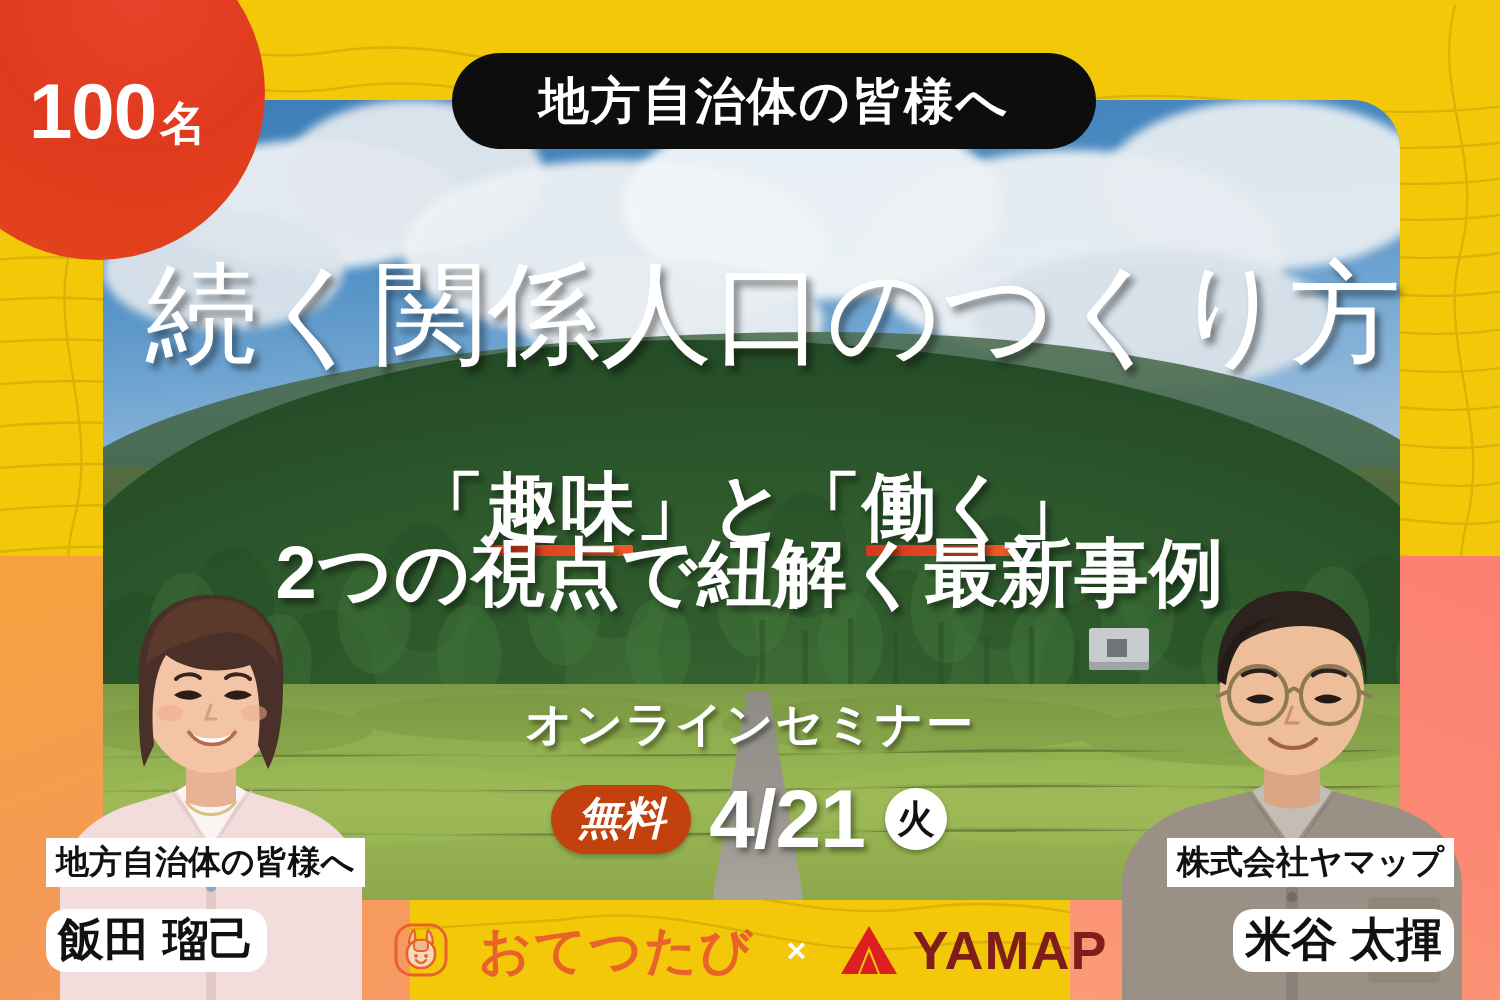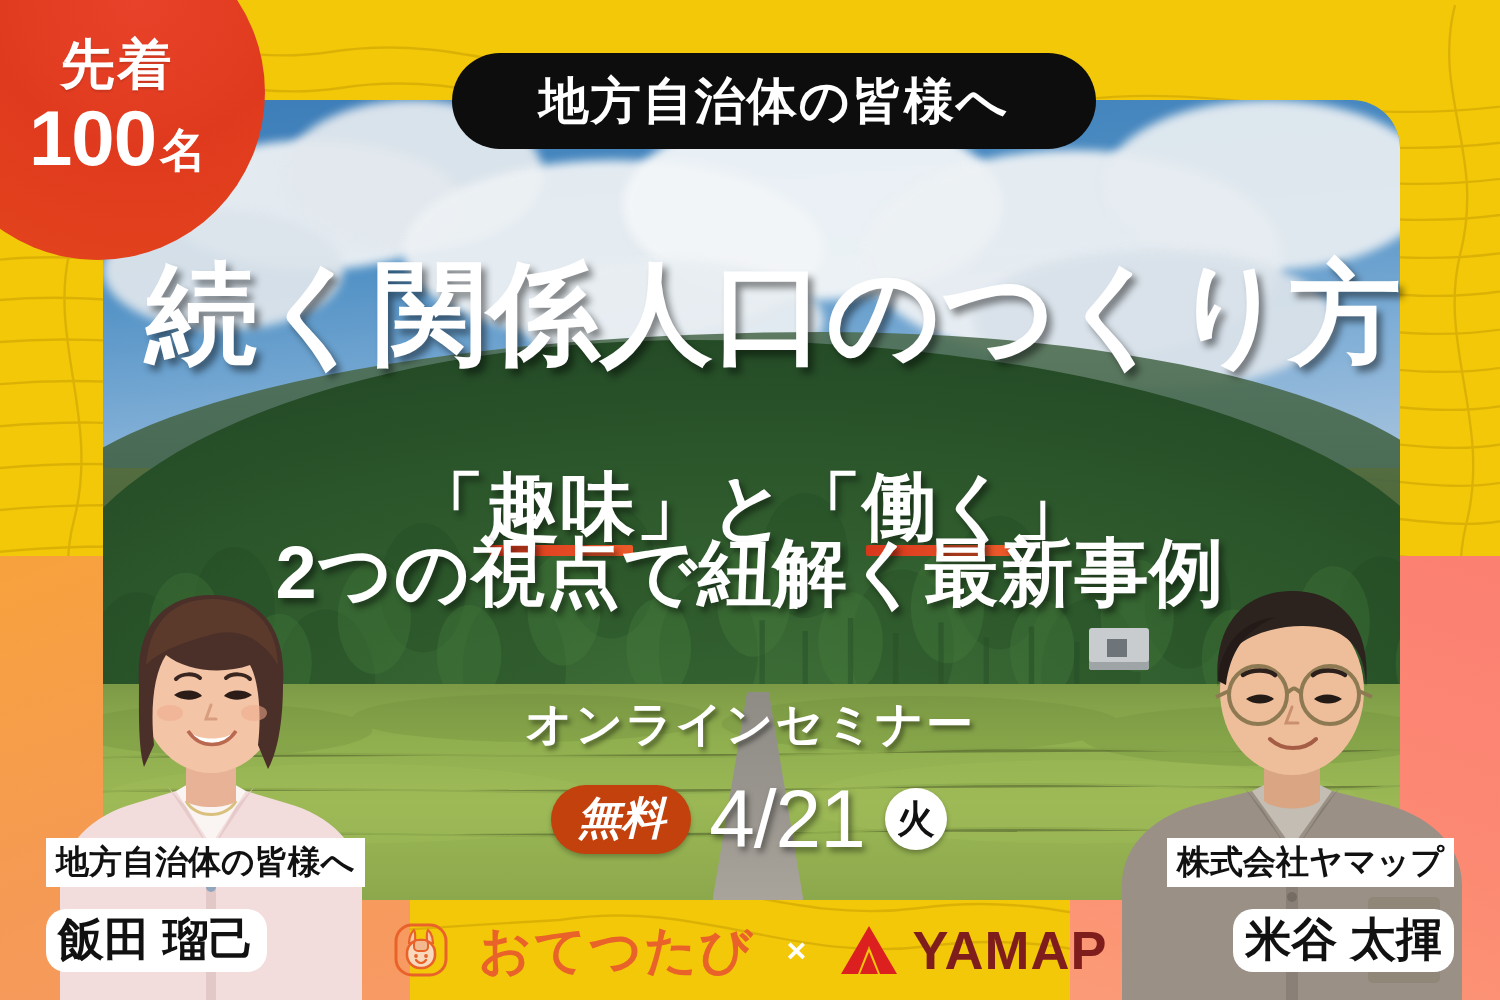"先着" div.l1 { html: <div>先着</div> -> none }
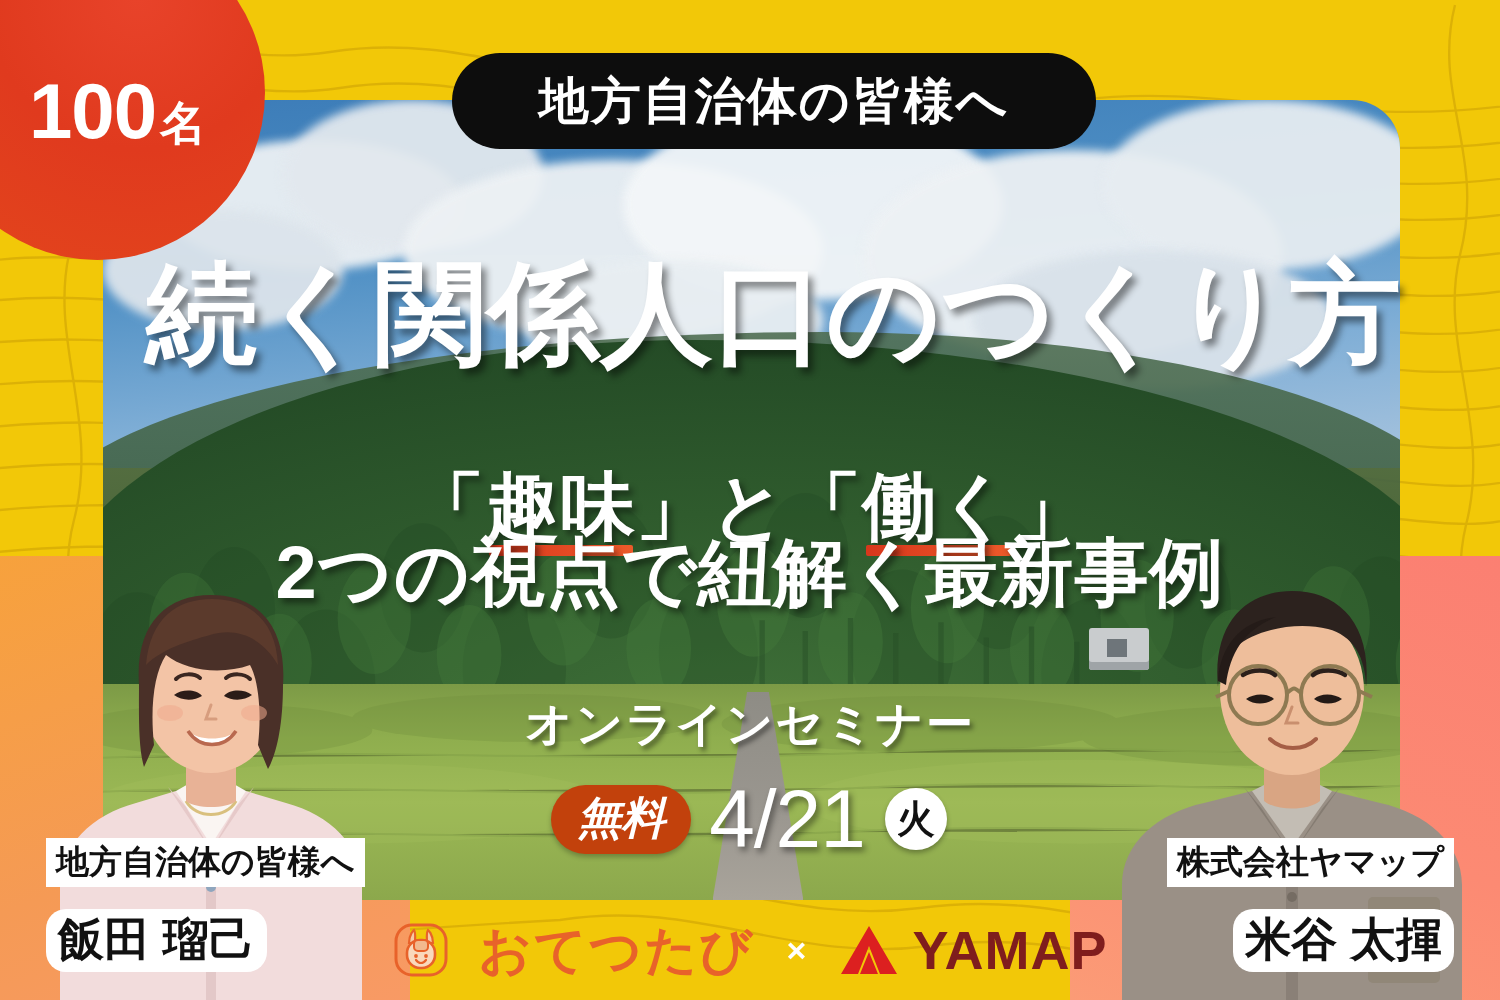"続く関係人口のつくり方" .h-main { font-weight: 700 -> 400 }
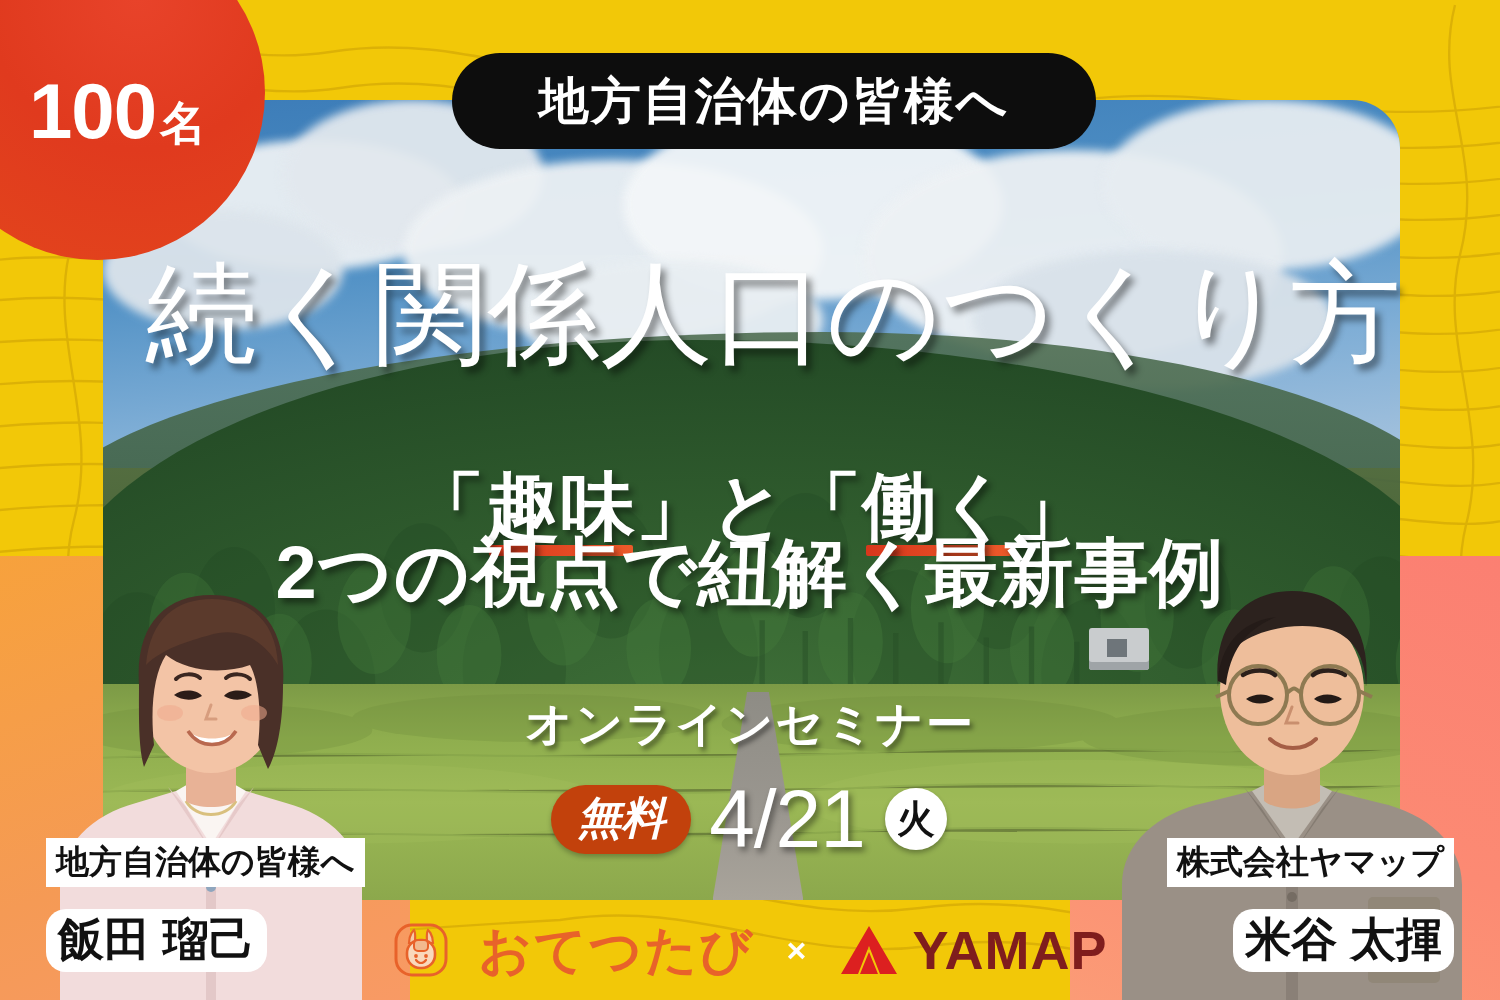"4/21" .date-num { font-weight: 400 -> 700 }
